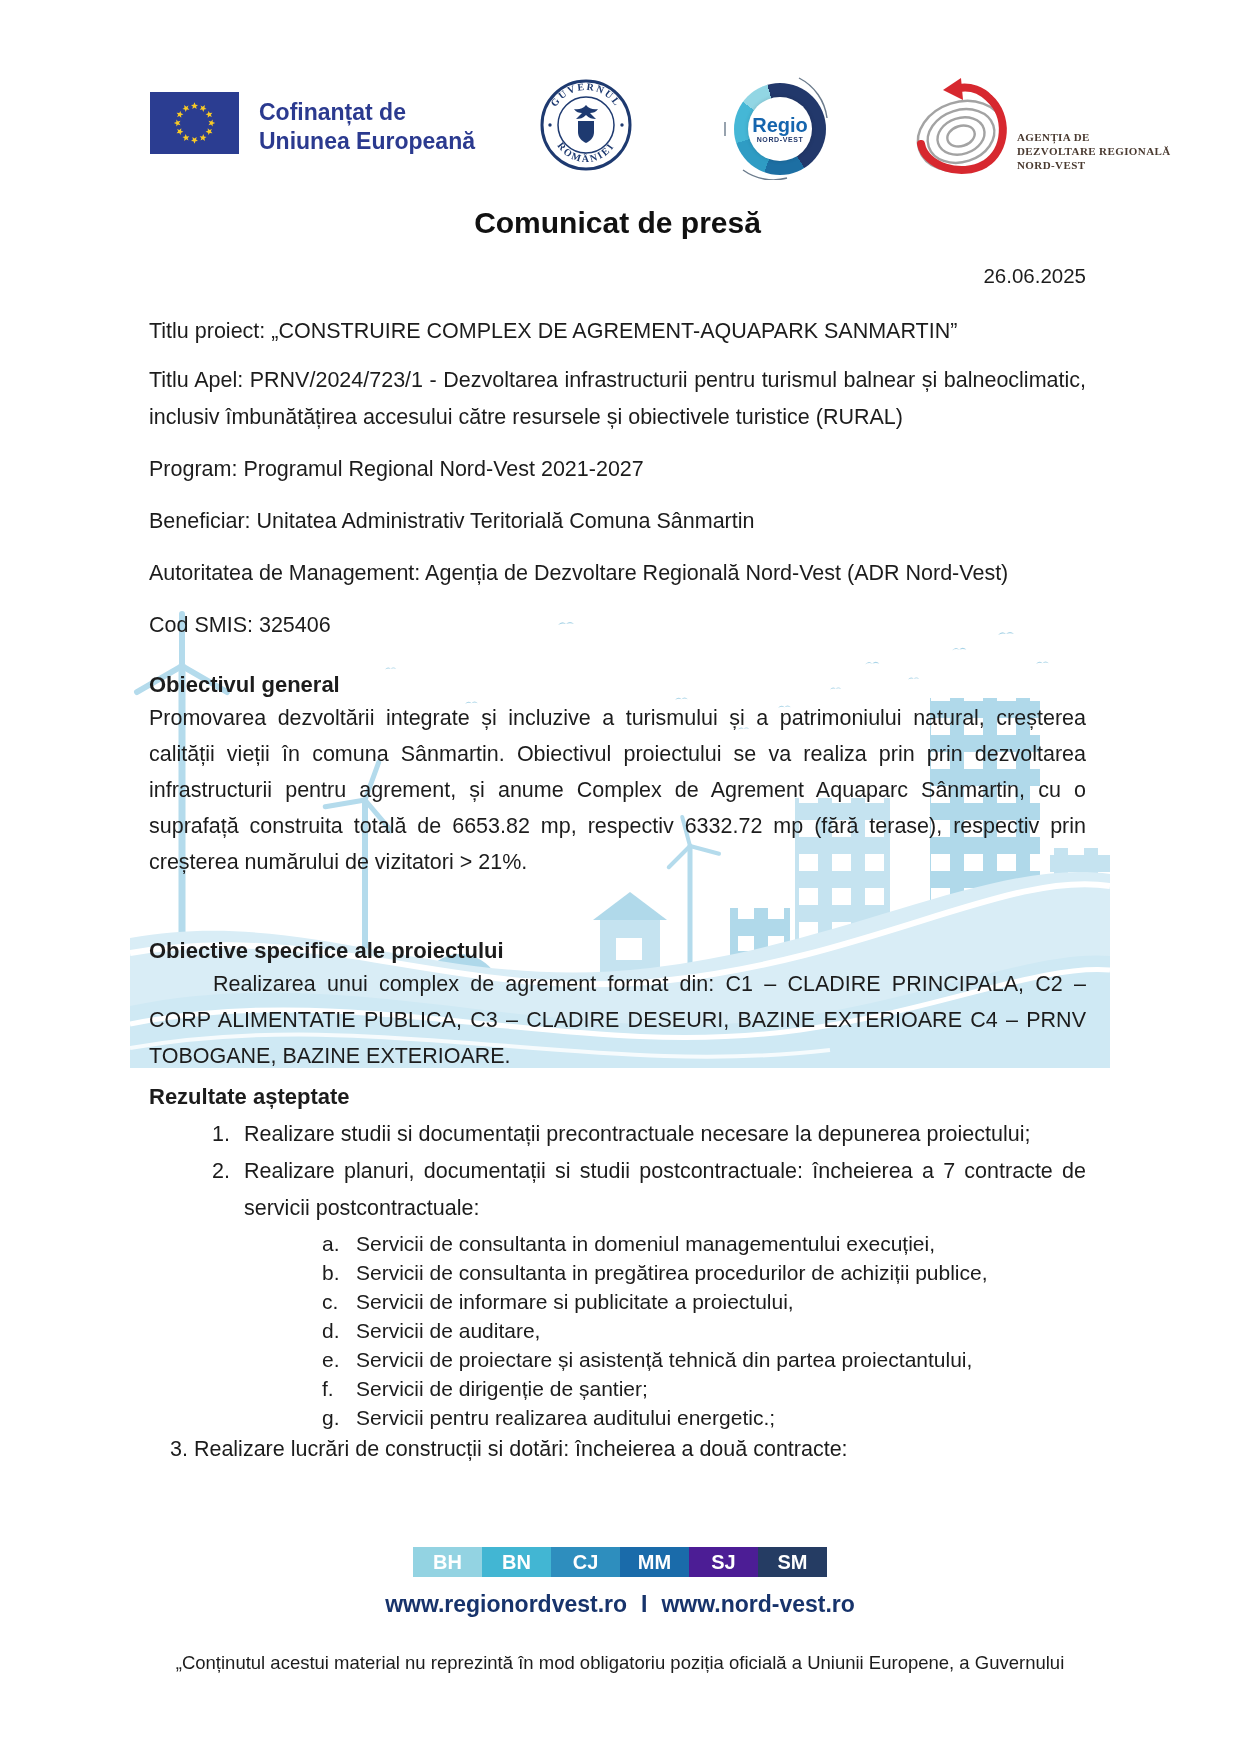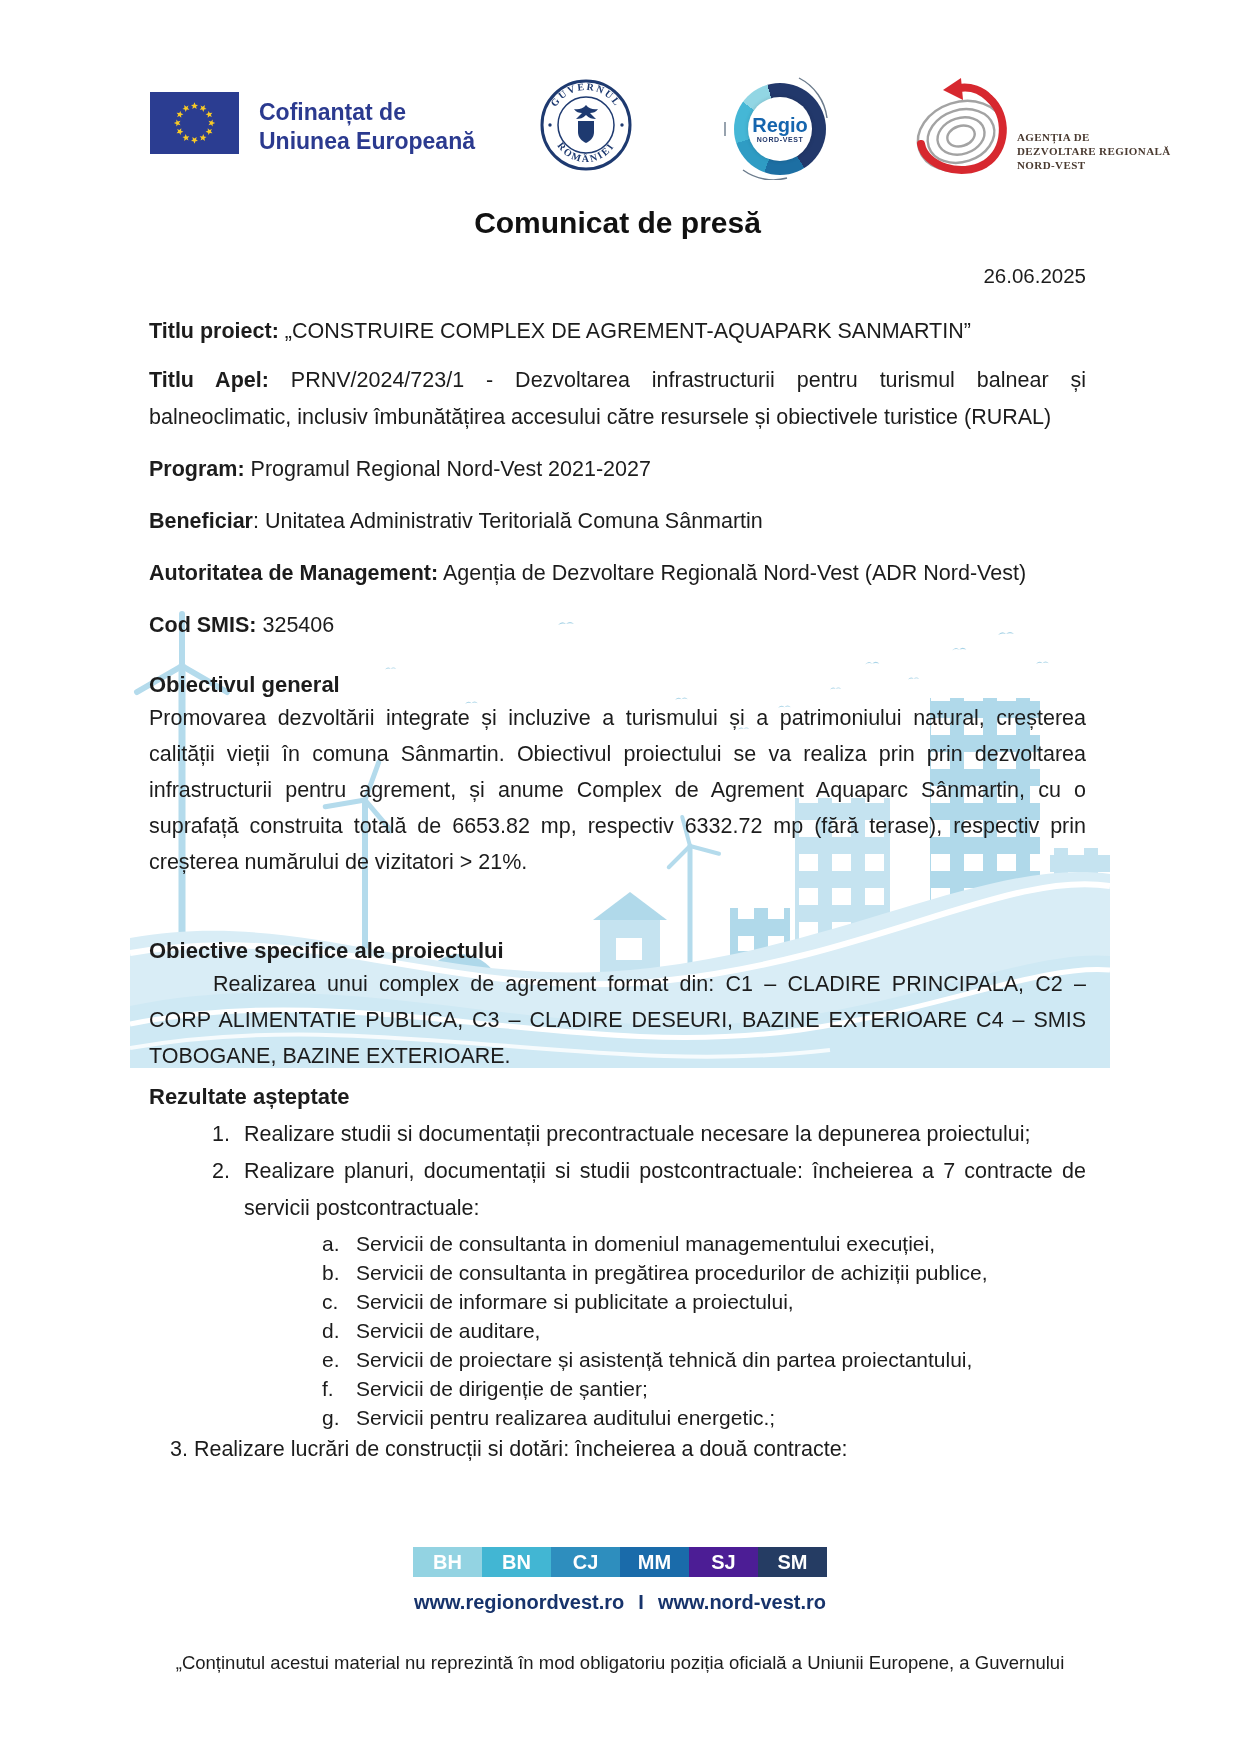"Titlu proiect:" p.field .lbl { font-weight: bold -> normal }
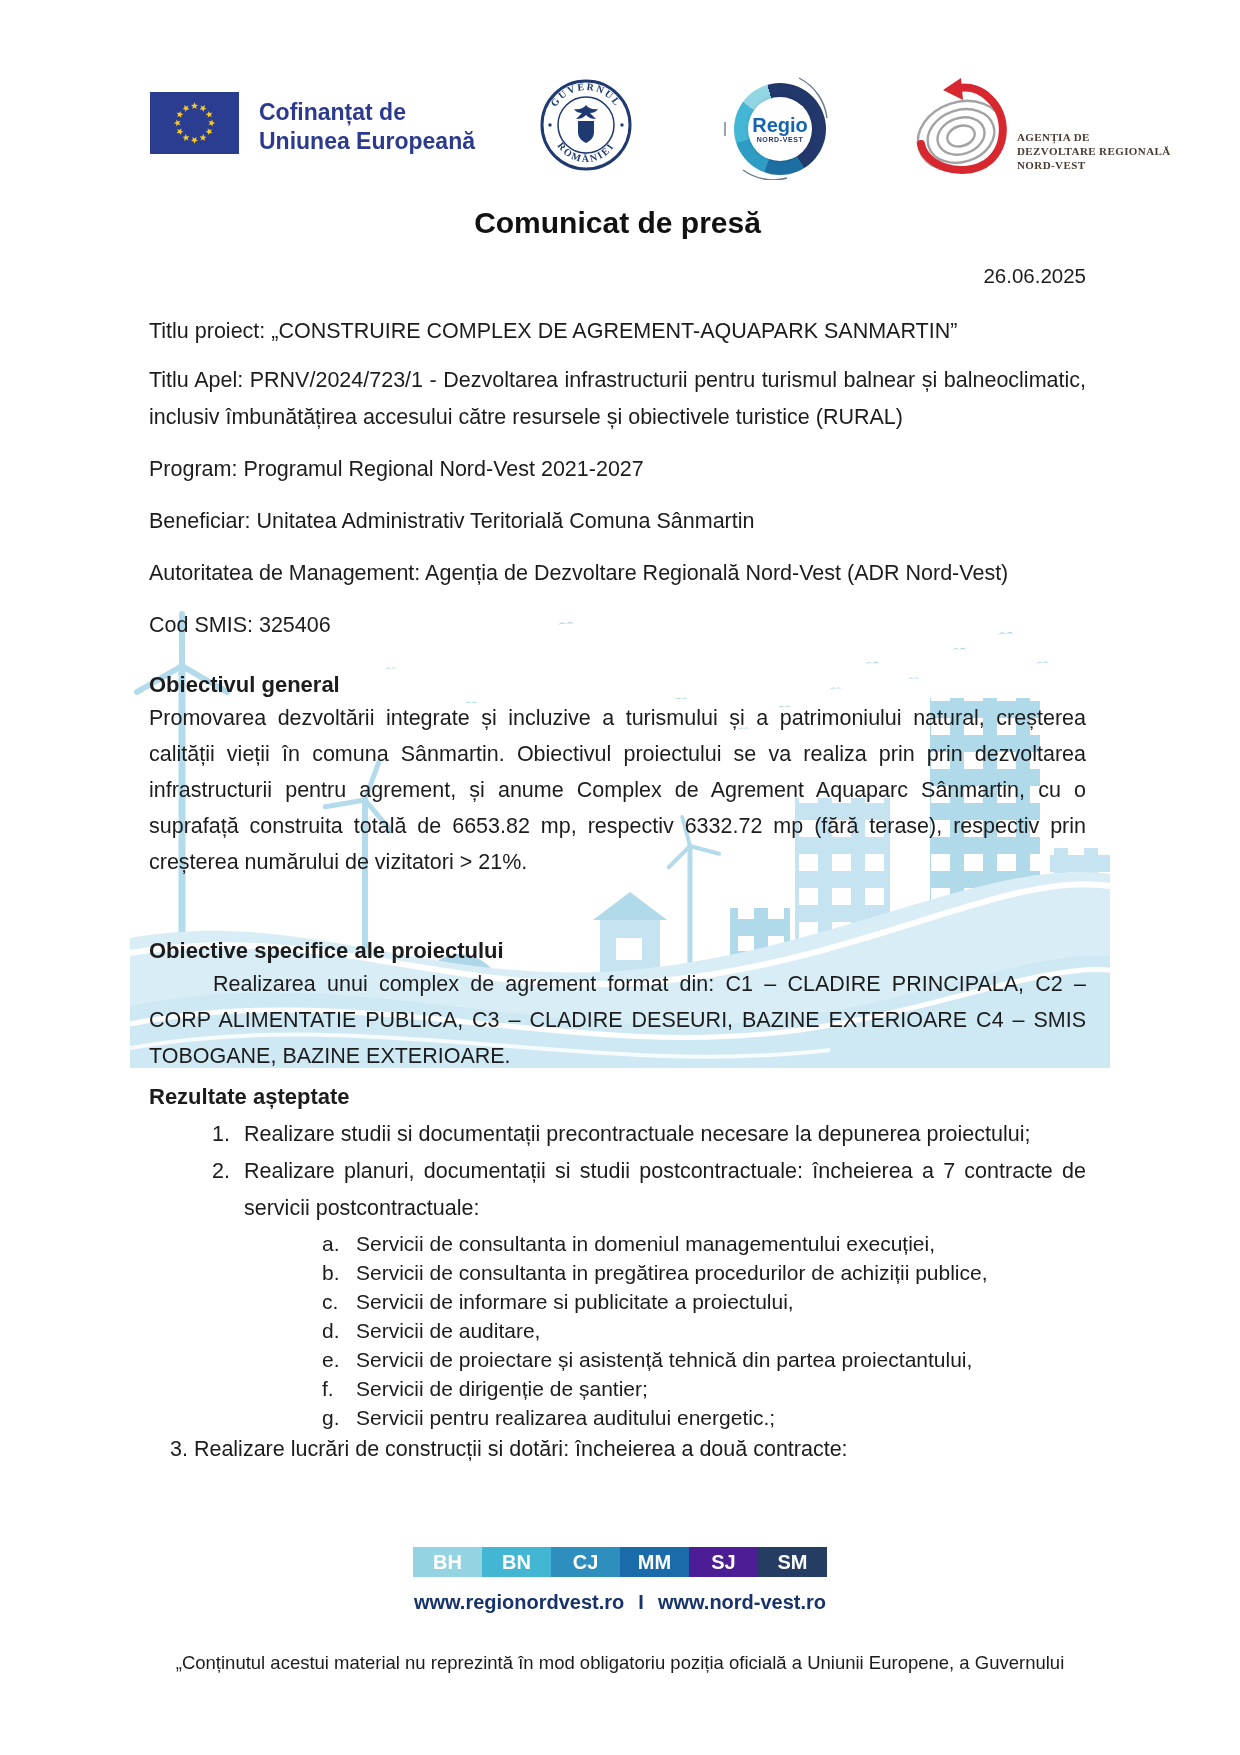"Realizarea unui complex de agrement" p.sec-body { text: SMIS -> PRNV }
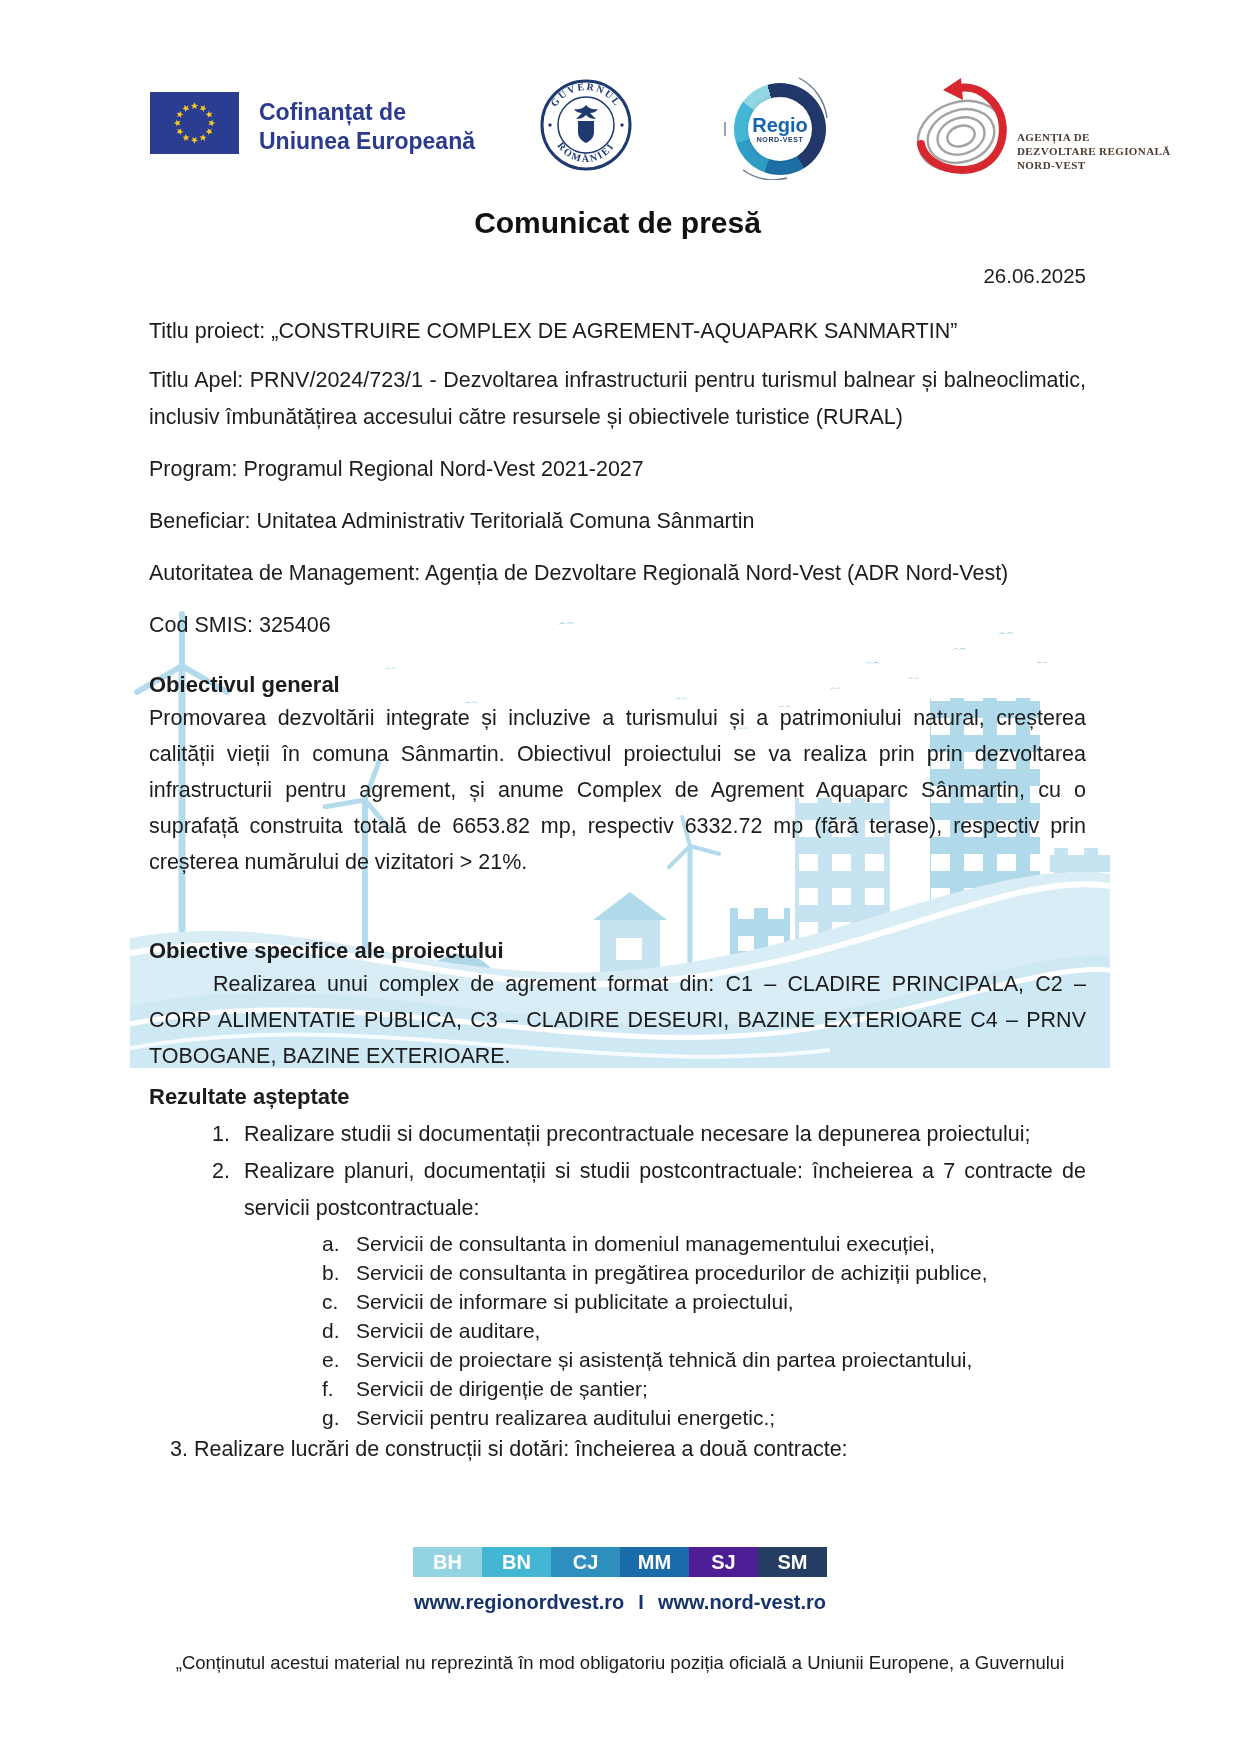"www.regionordvest.ro I www.nord-vest.ro" .links-row { font-size: 20px -> 23px }
